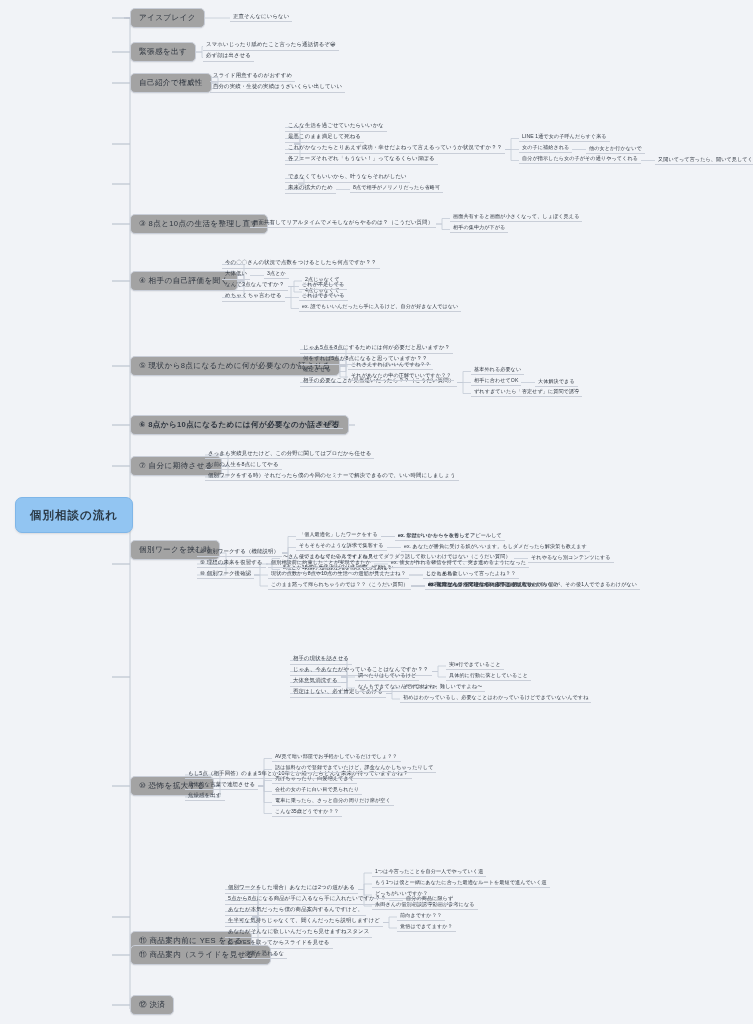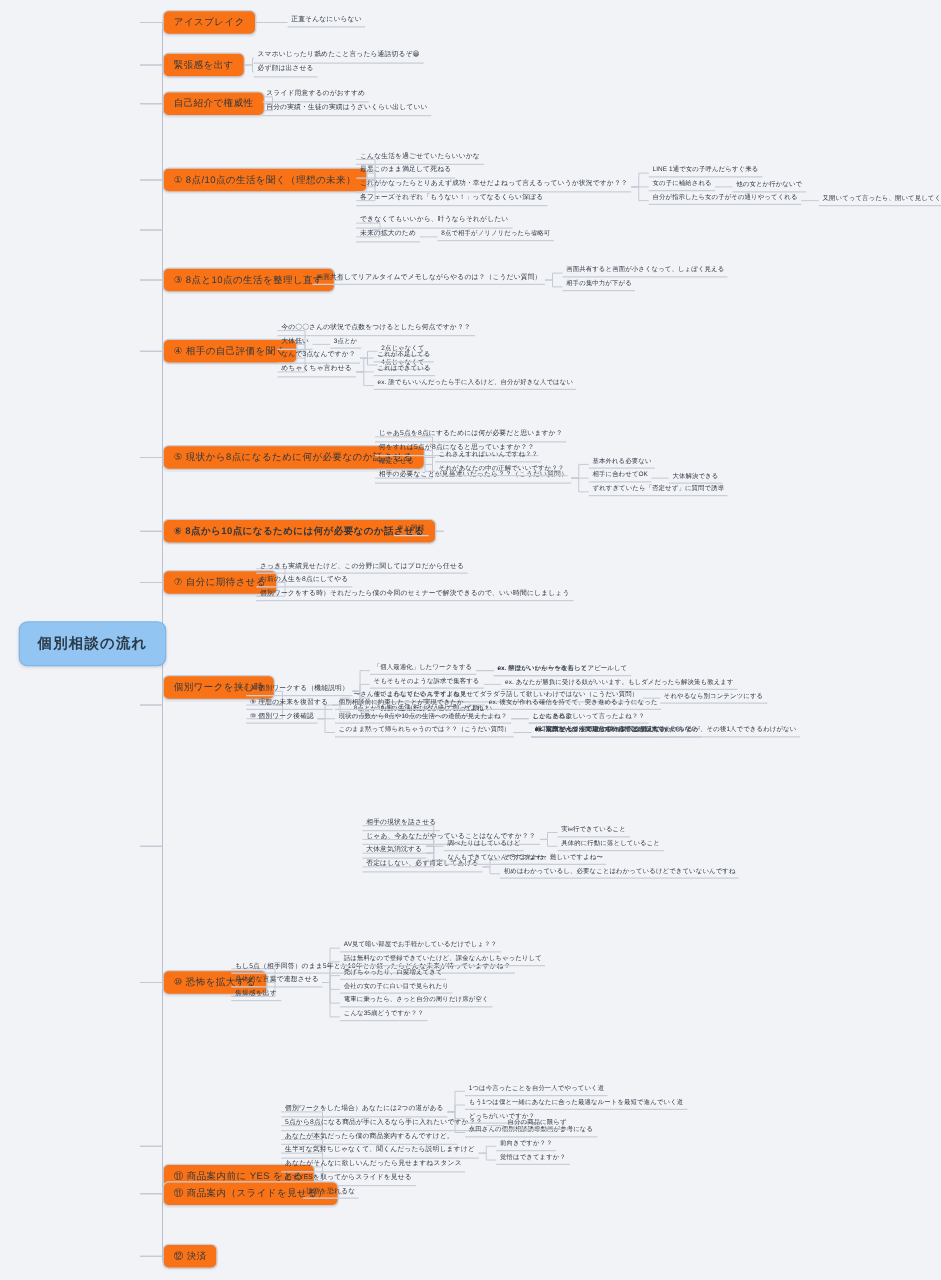"アイスブレイク" .lvl1 { background: #f97316 -> #a3a3a3 }
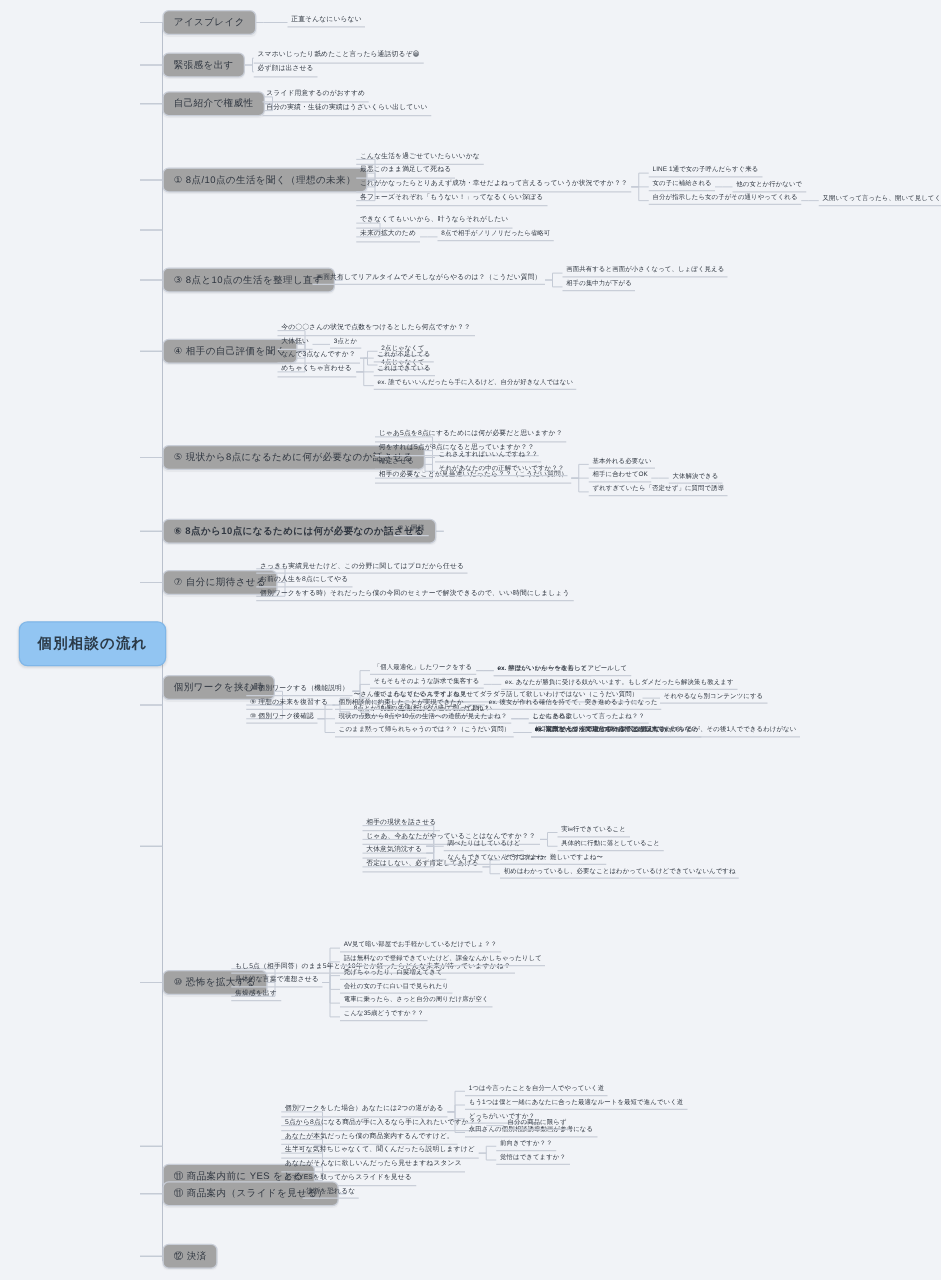"① 8点/10点の生活を聞く（理想の未来）" div.node { html: <div>① 8点/10点の生活を聞く（理想の未来）</div> -> none }
